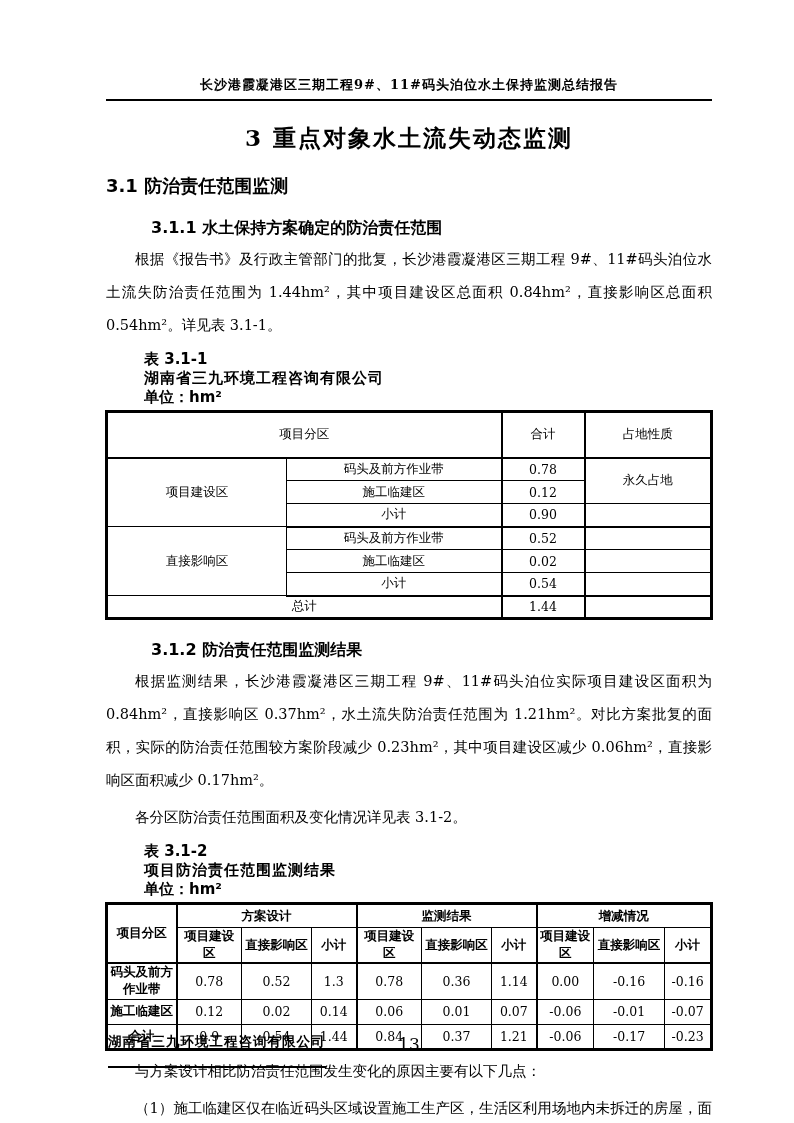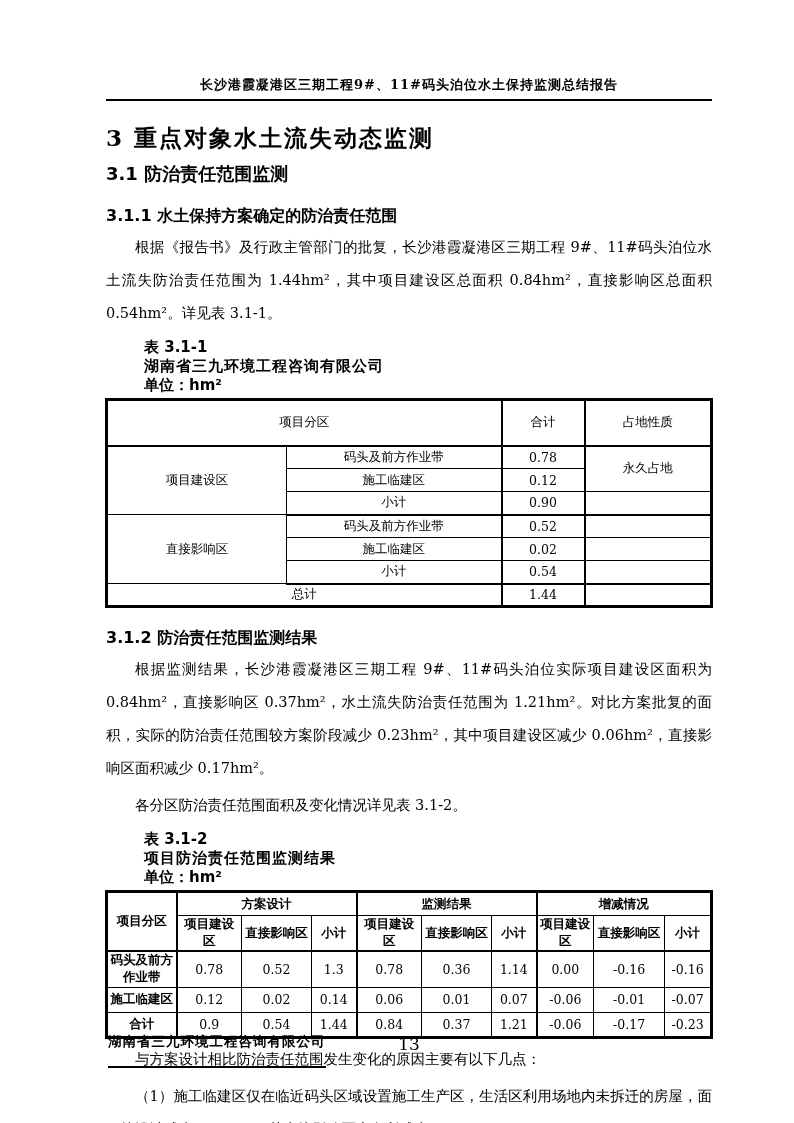"3 重点对象水土流失动态监测" .chapter-title { text-align: left -> center }
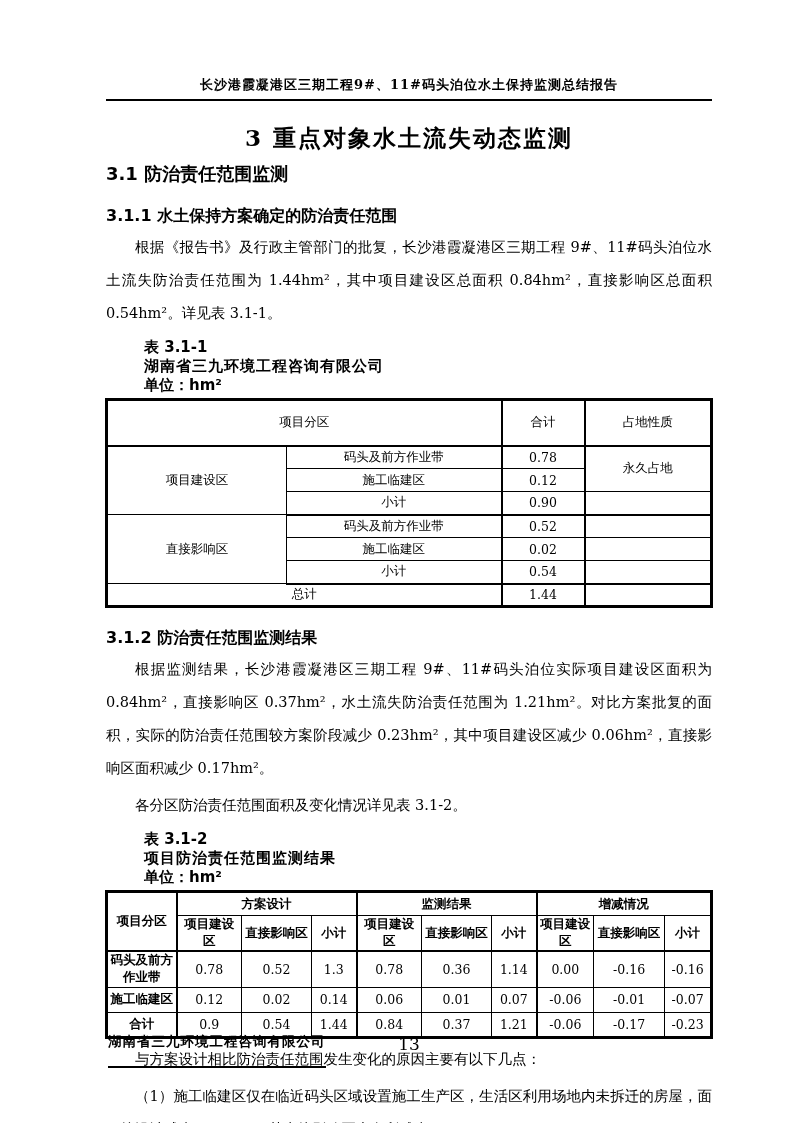"3.1 防治责任范围监测" .h2 { margin-top: 8px -> 20px }
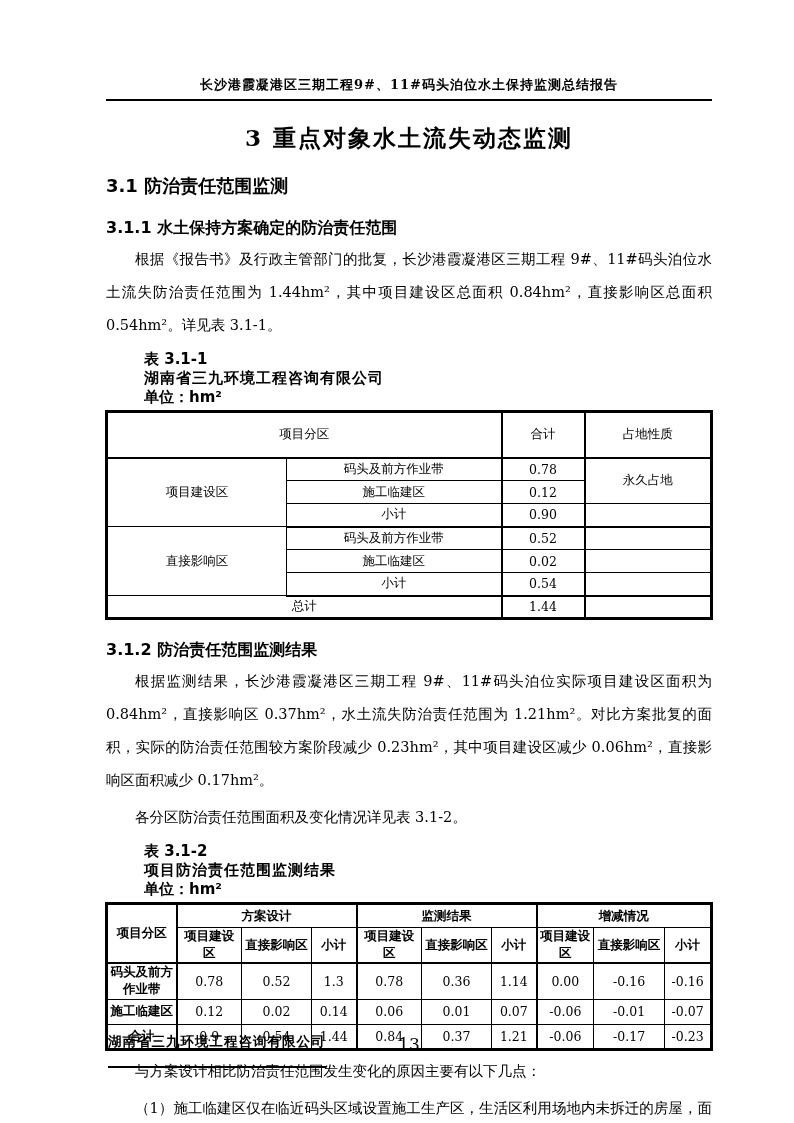"3.1.1 水土保持方案确定的防治责任范围" .h3 { margin-left: none -> 45px }
